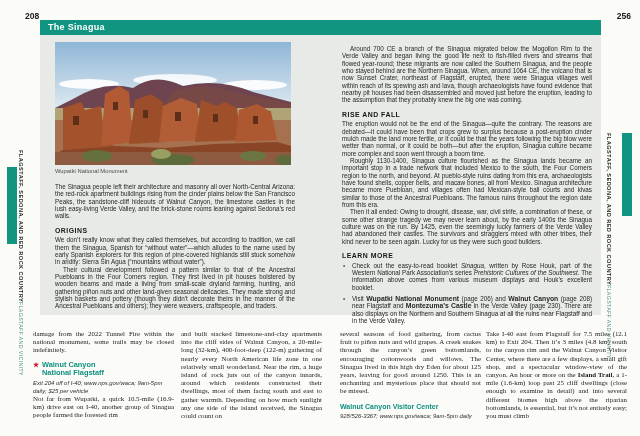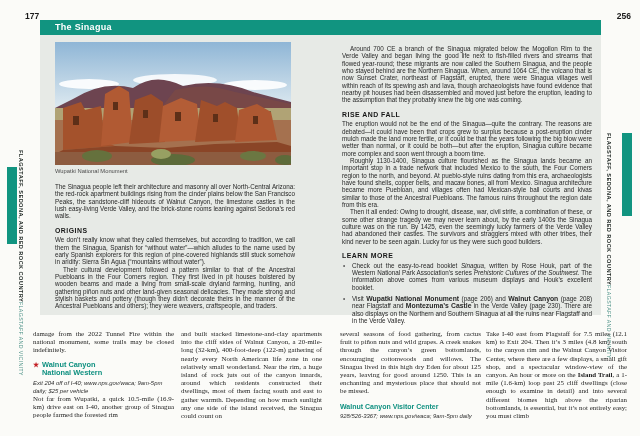"177" div.pgnum { text: 177 -> 208 }
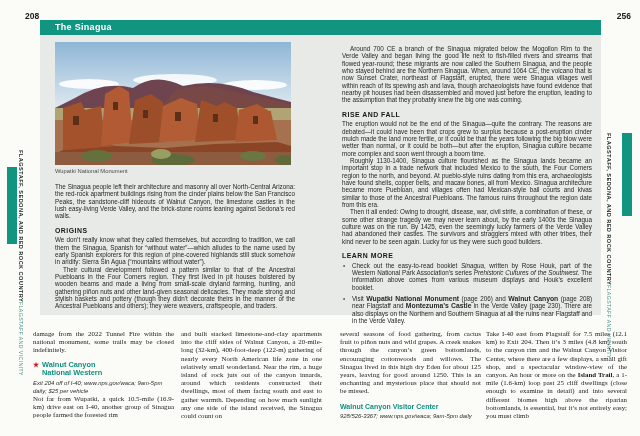"The Sinagua" .feature-title { padding-left: 15px -> 8px }
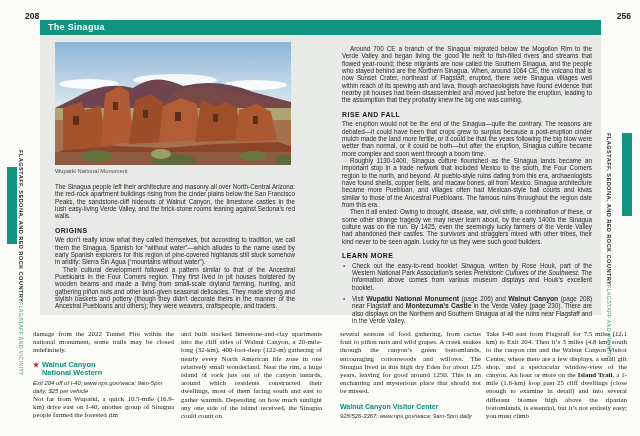"National Western" span { text: Western -> Flagstaff }
